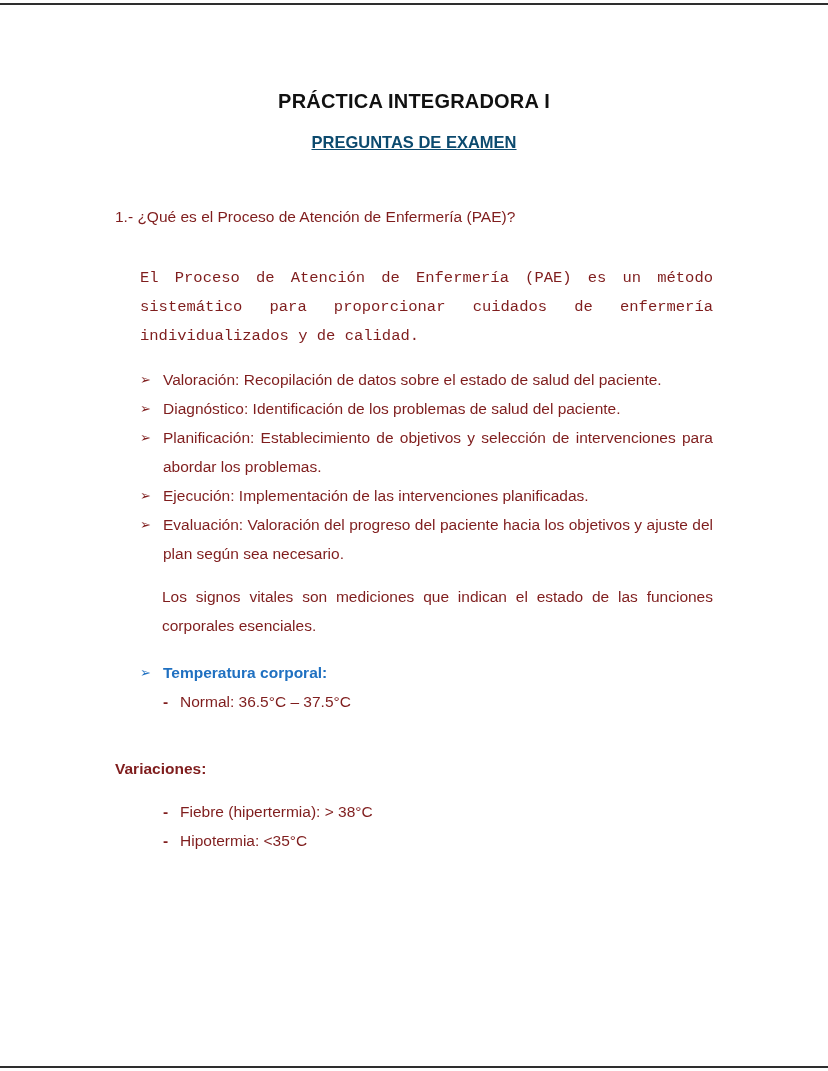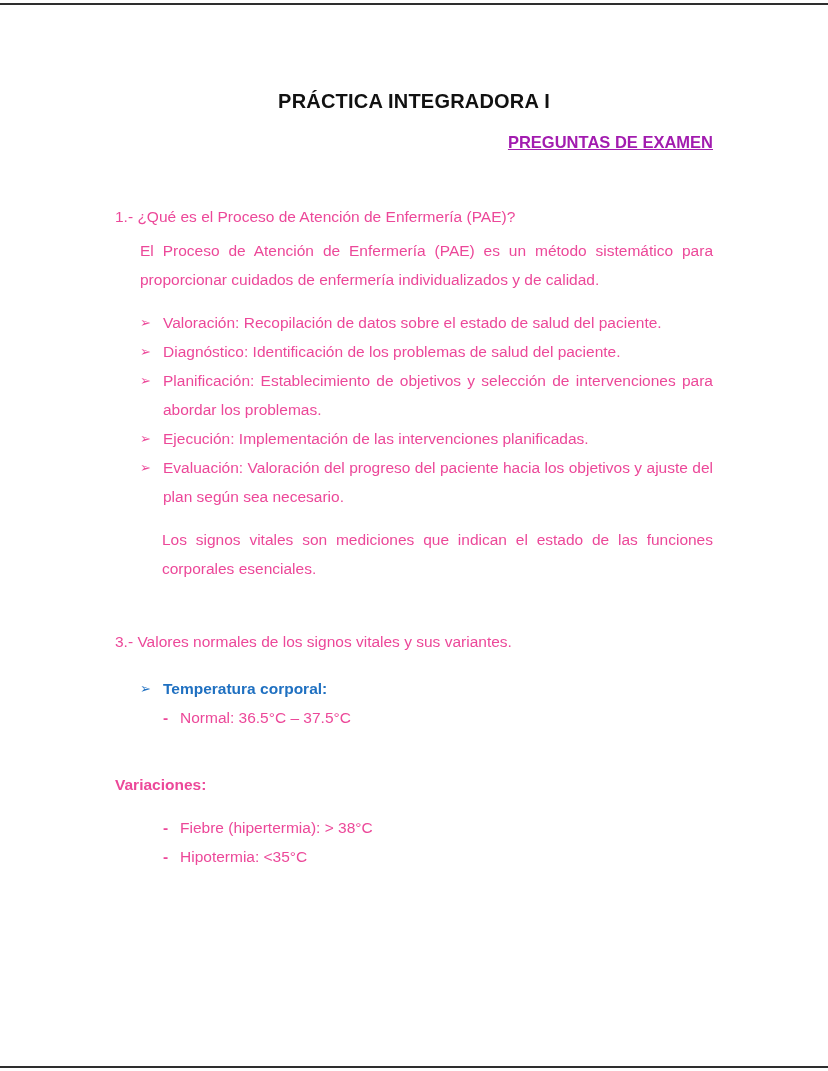"PREGUNTAS DE EXAMEN" .doc-subtitle { color: #a21caf -> #0c4a6e; text-align: right -> center }
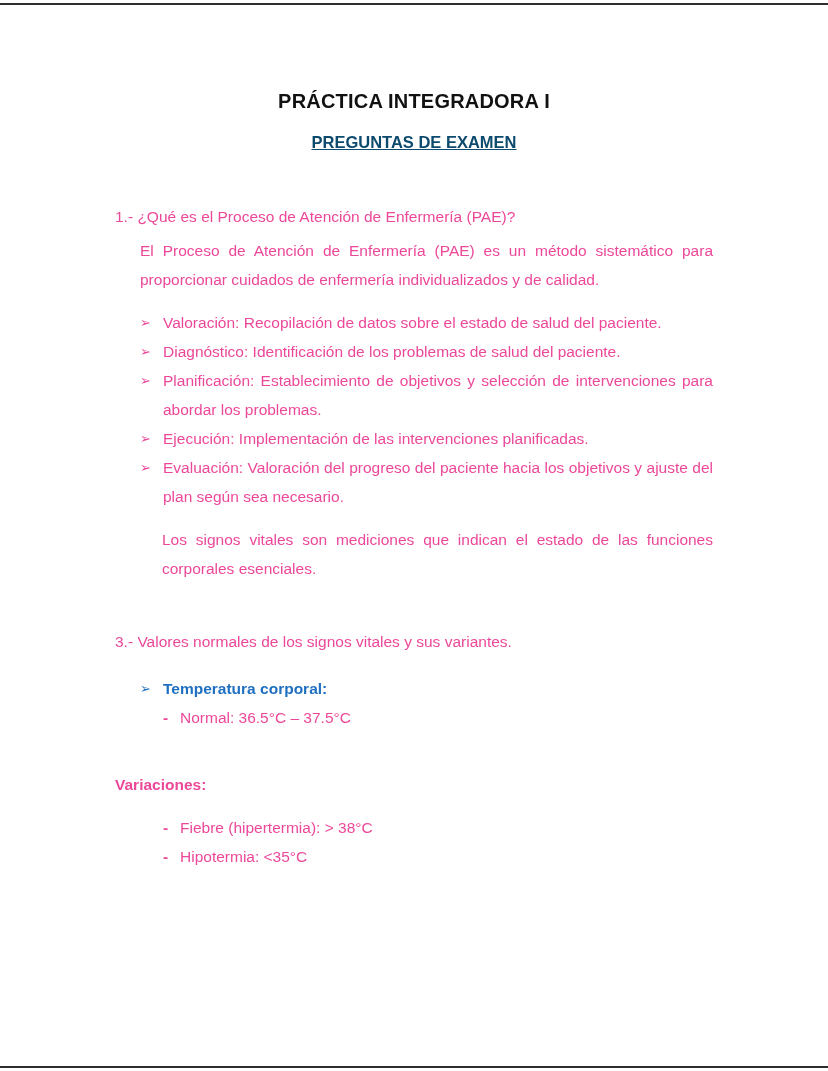"1.- ¿Qué es el Proceso" .body-text { color: #ec4899 -> #7f1d1d }
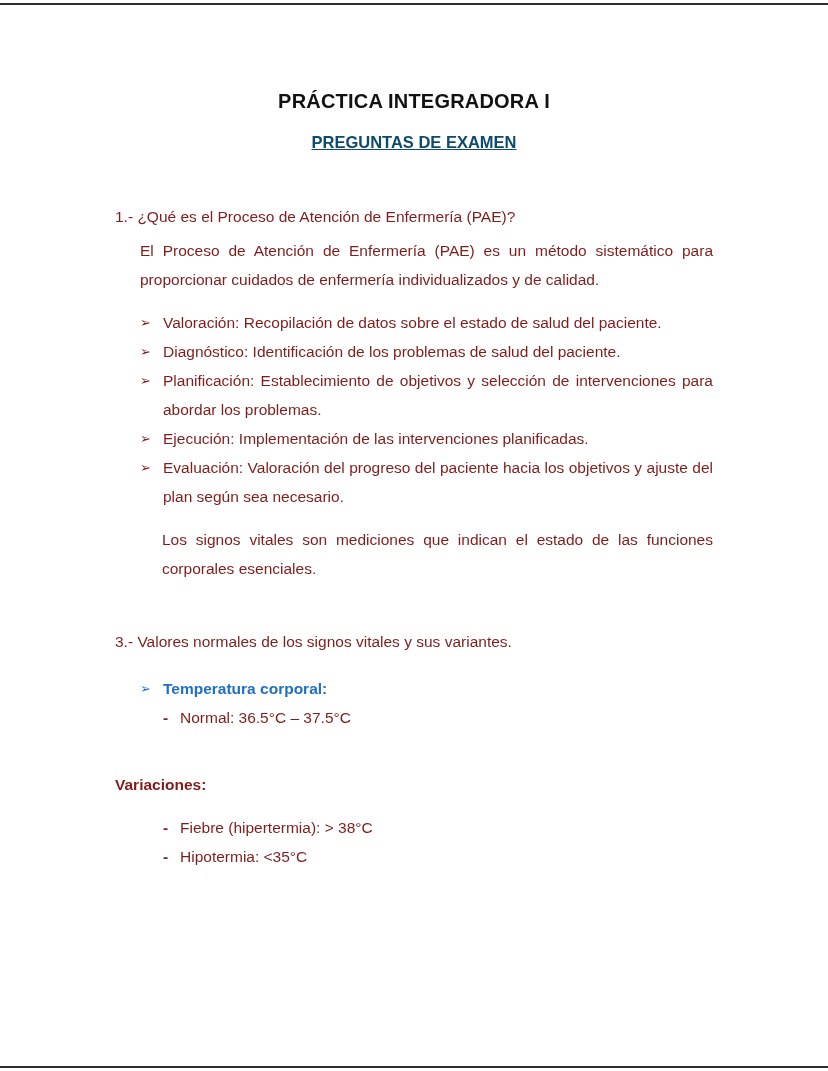"El Proceso de Atención de" .answer-1 { font-family: none -> Liberation Mono, monospace; margin-top: 5px -> 33px }
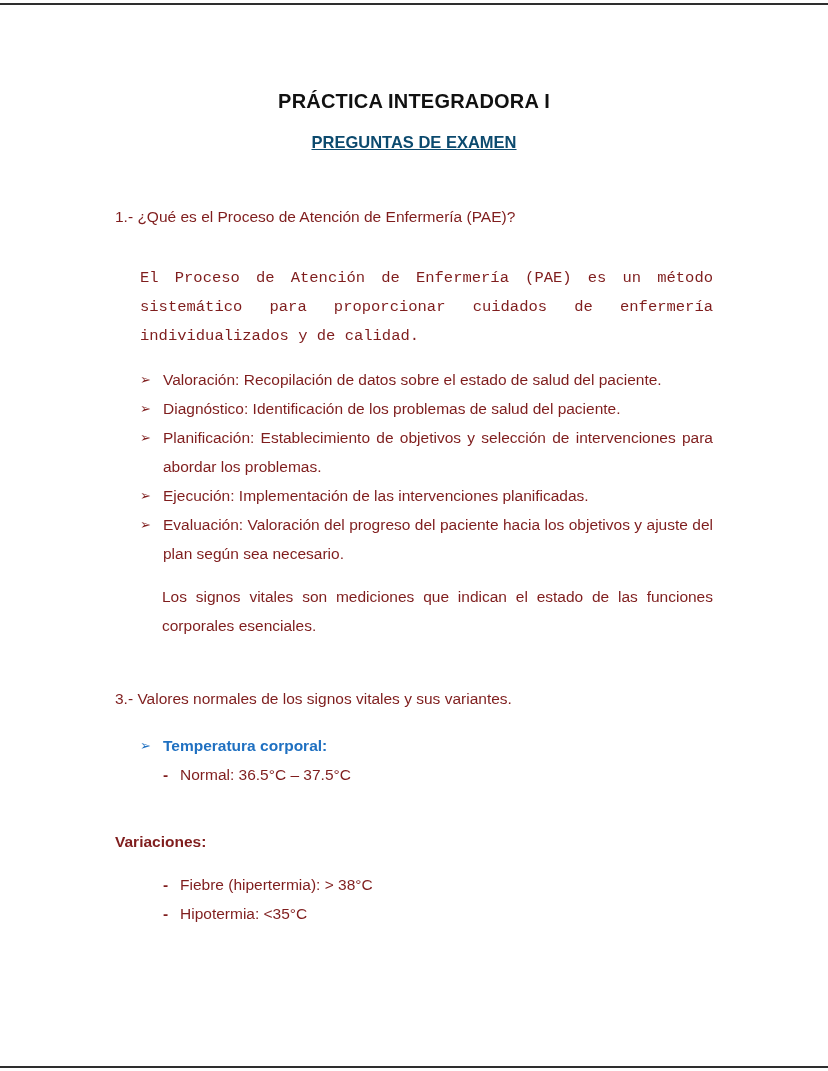"3.- Valores normales de los" div.body-text { html: <div>3.- Valores normales de los signos vitales y sus variantes.</div> -> none }
